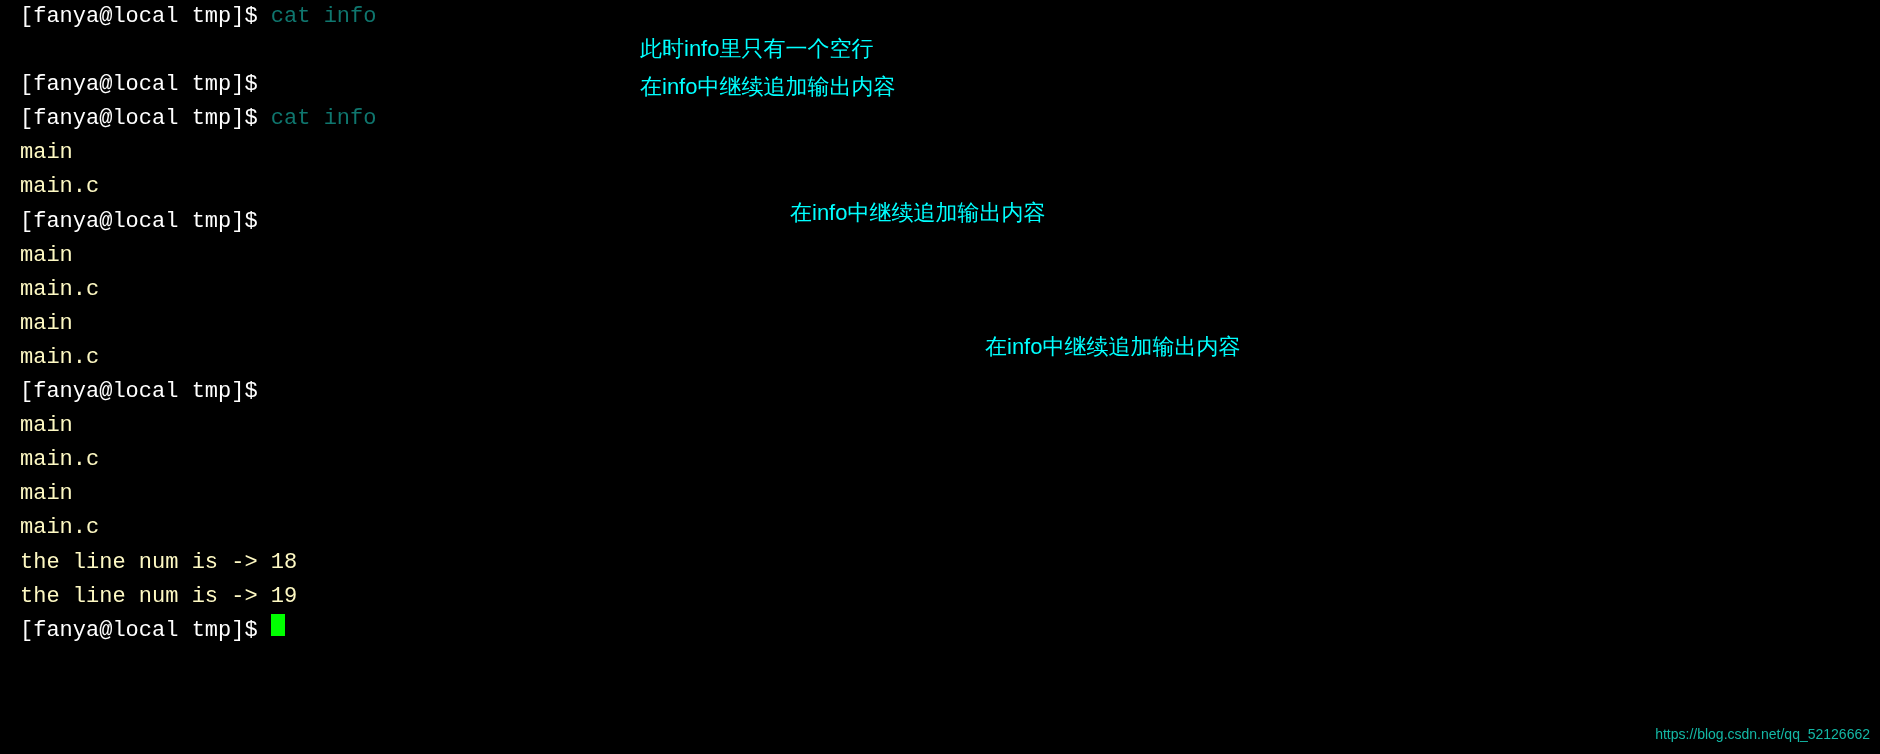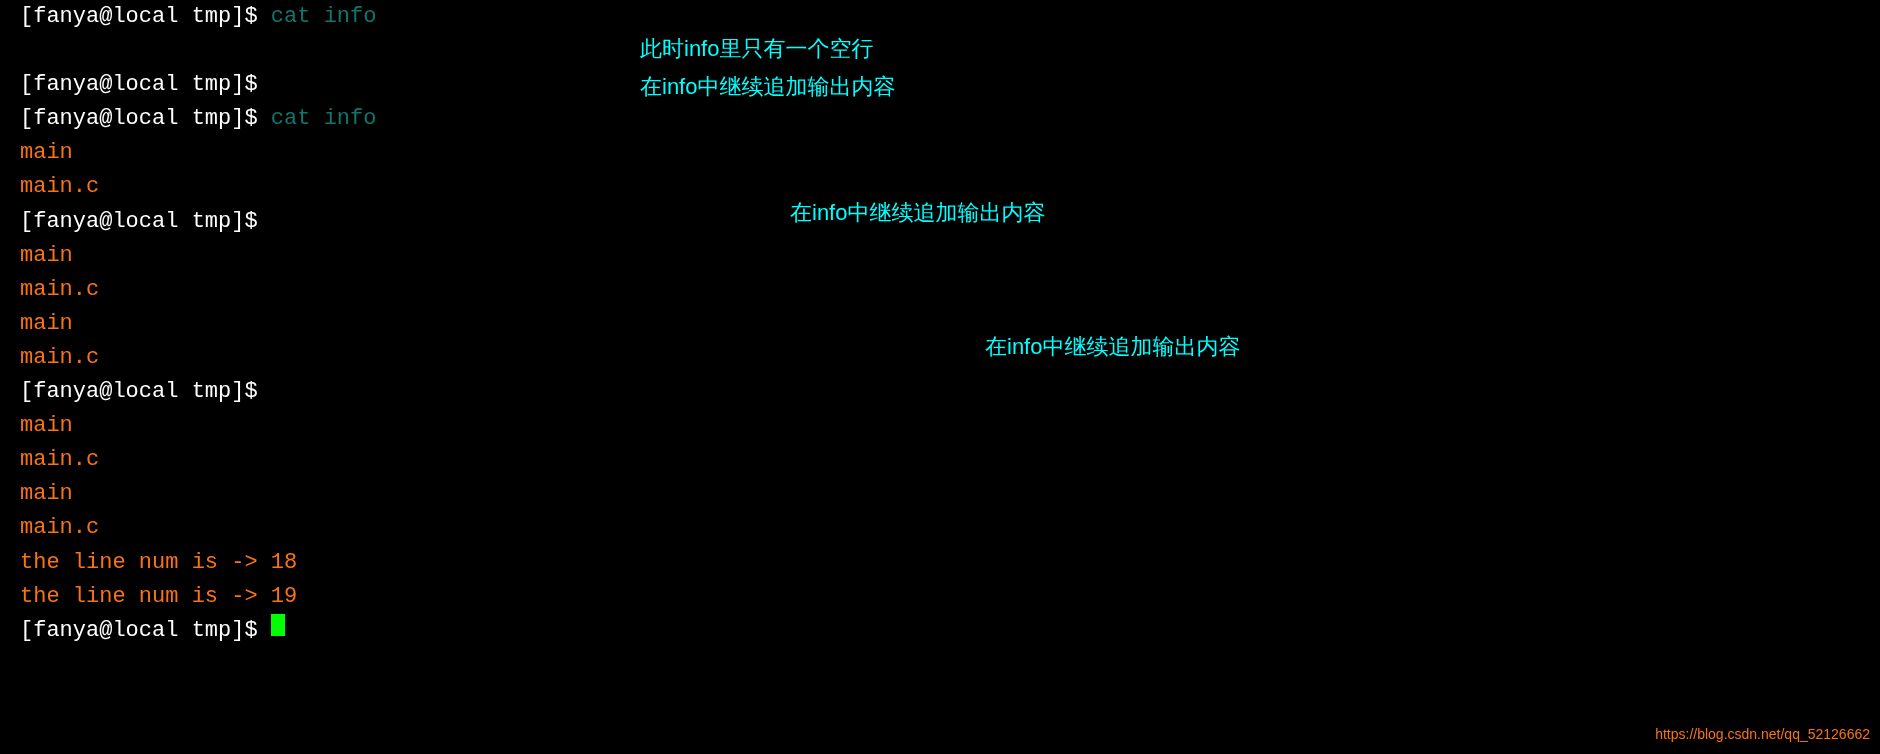"main" .green-text { color: #f97316 -> #fef9c3 }
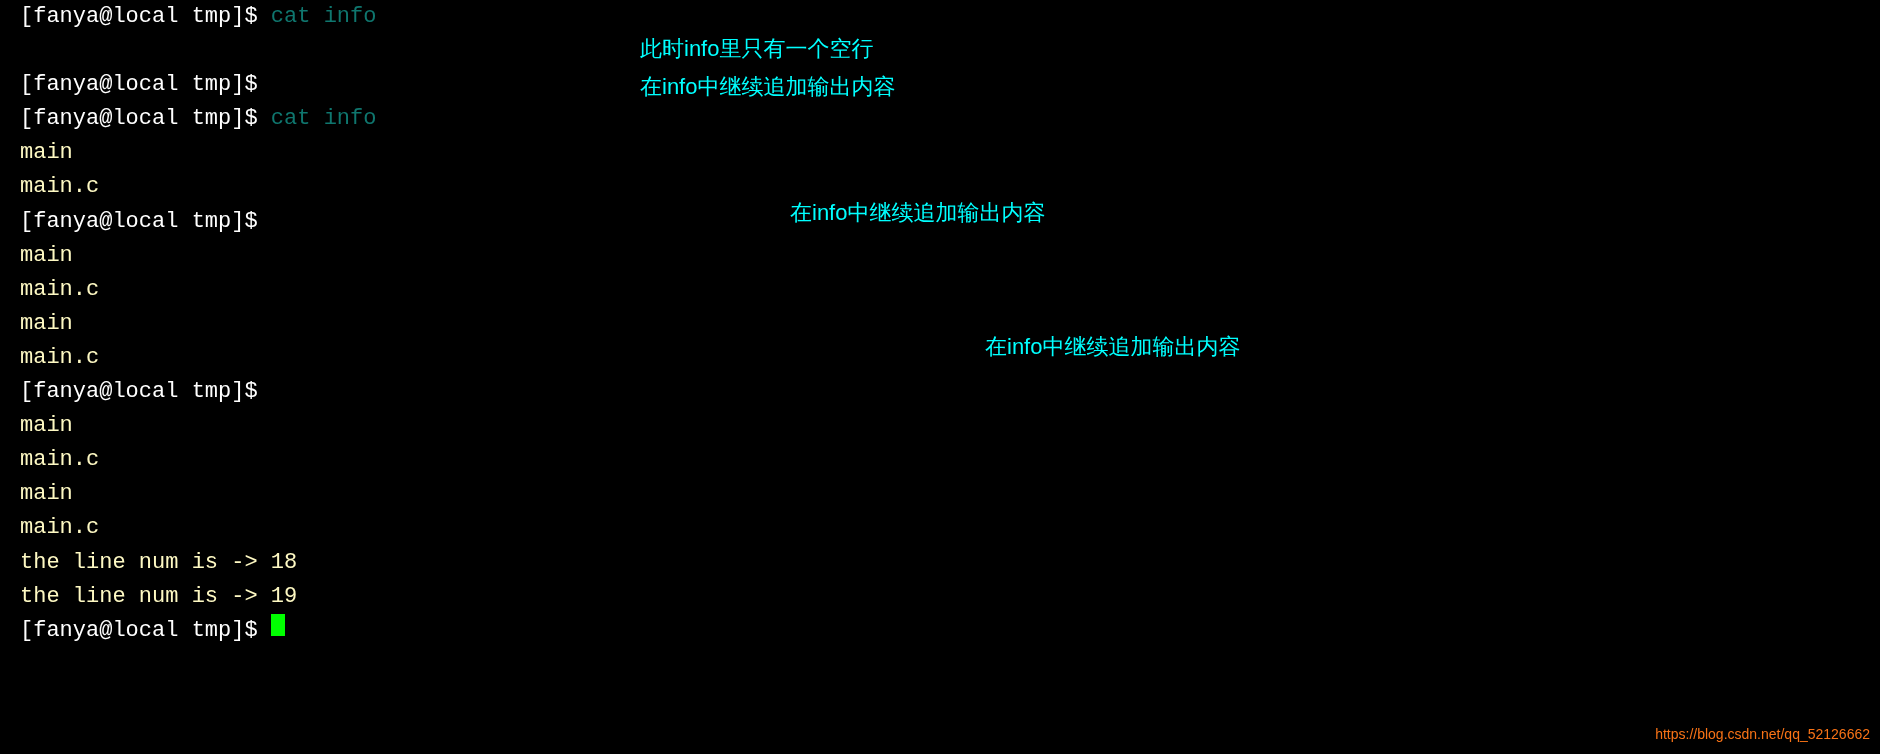"https://blog.csdn.net/qq_52126662" .watermark { color: #f97316 -> #14b8a6 }
